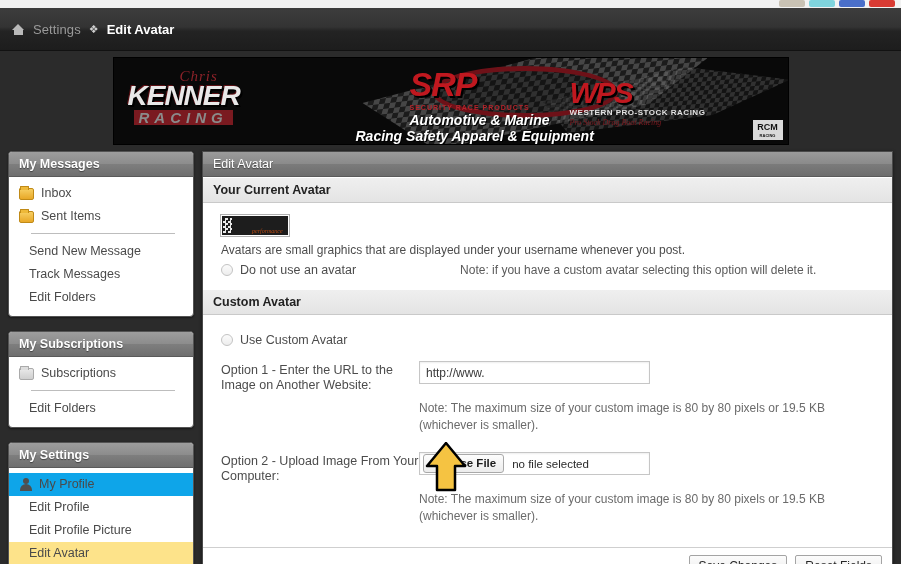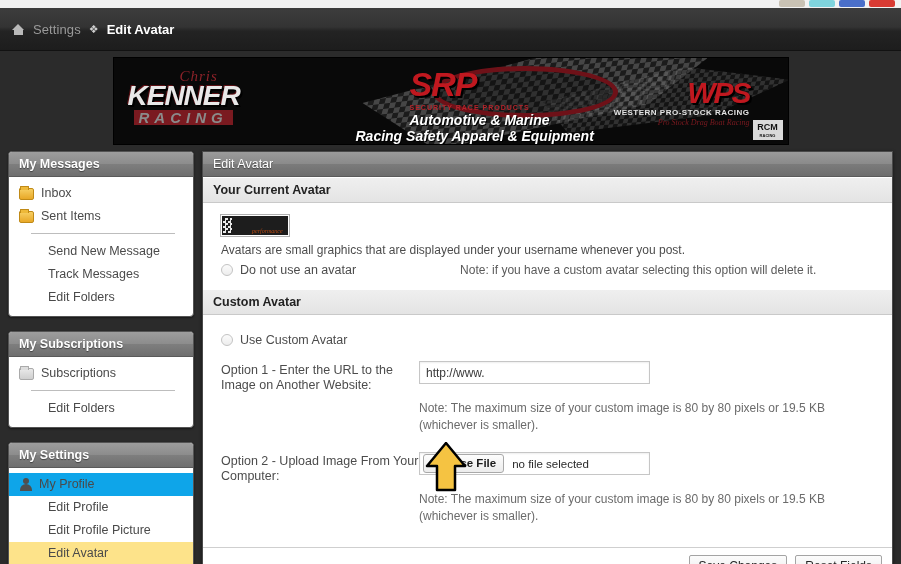"WPS" #banner .wps { text-align: right -> left }
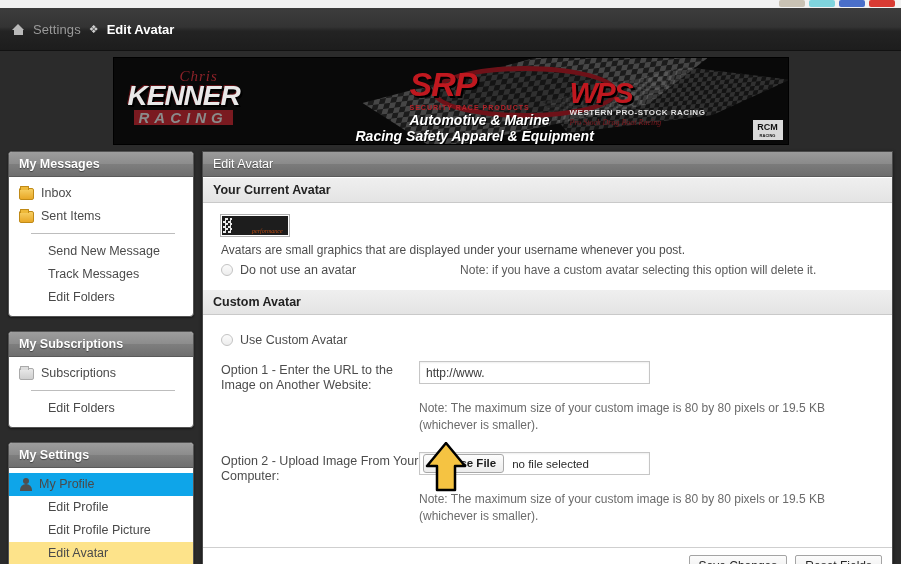"Send New Message" .nav-row.sub { padding-left: 39px -> 20px }
